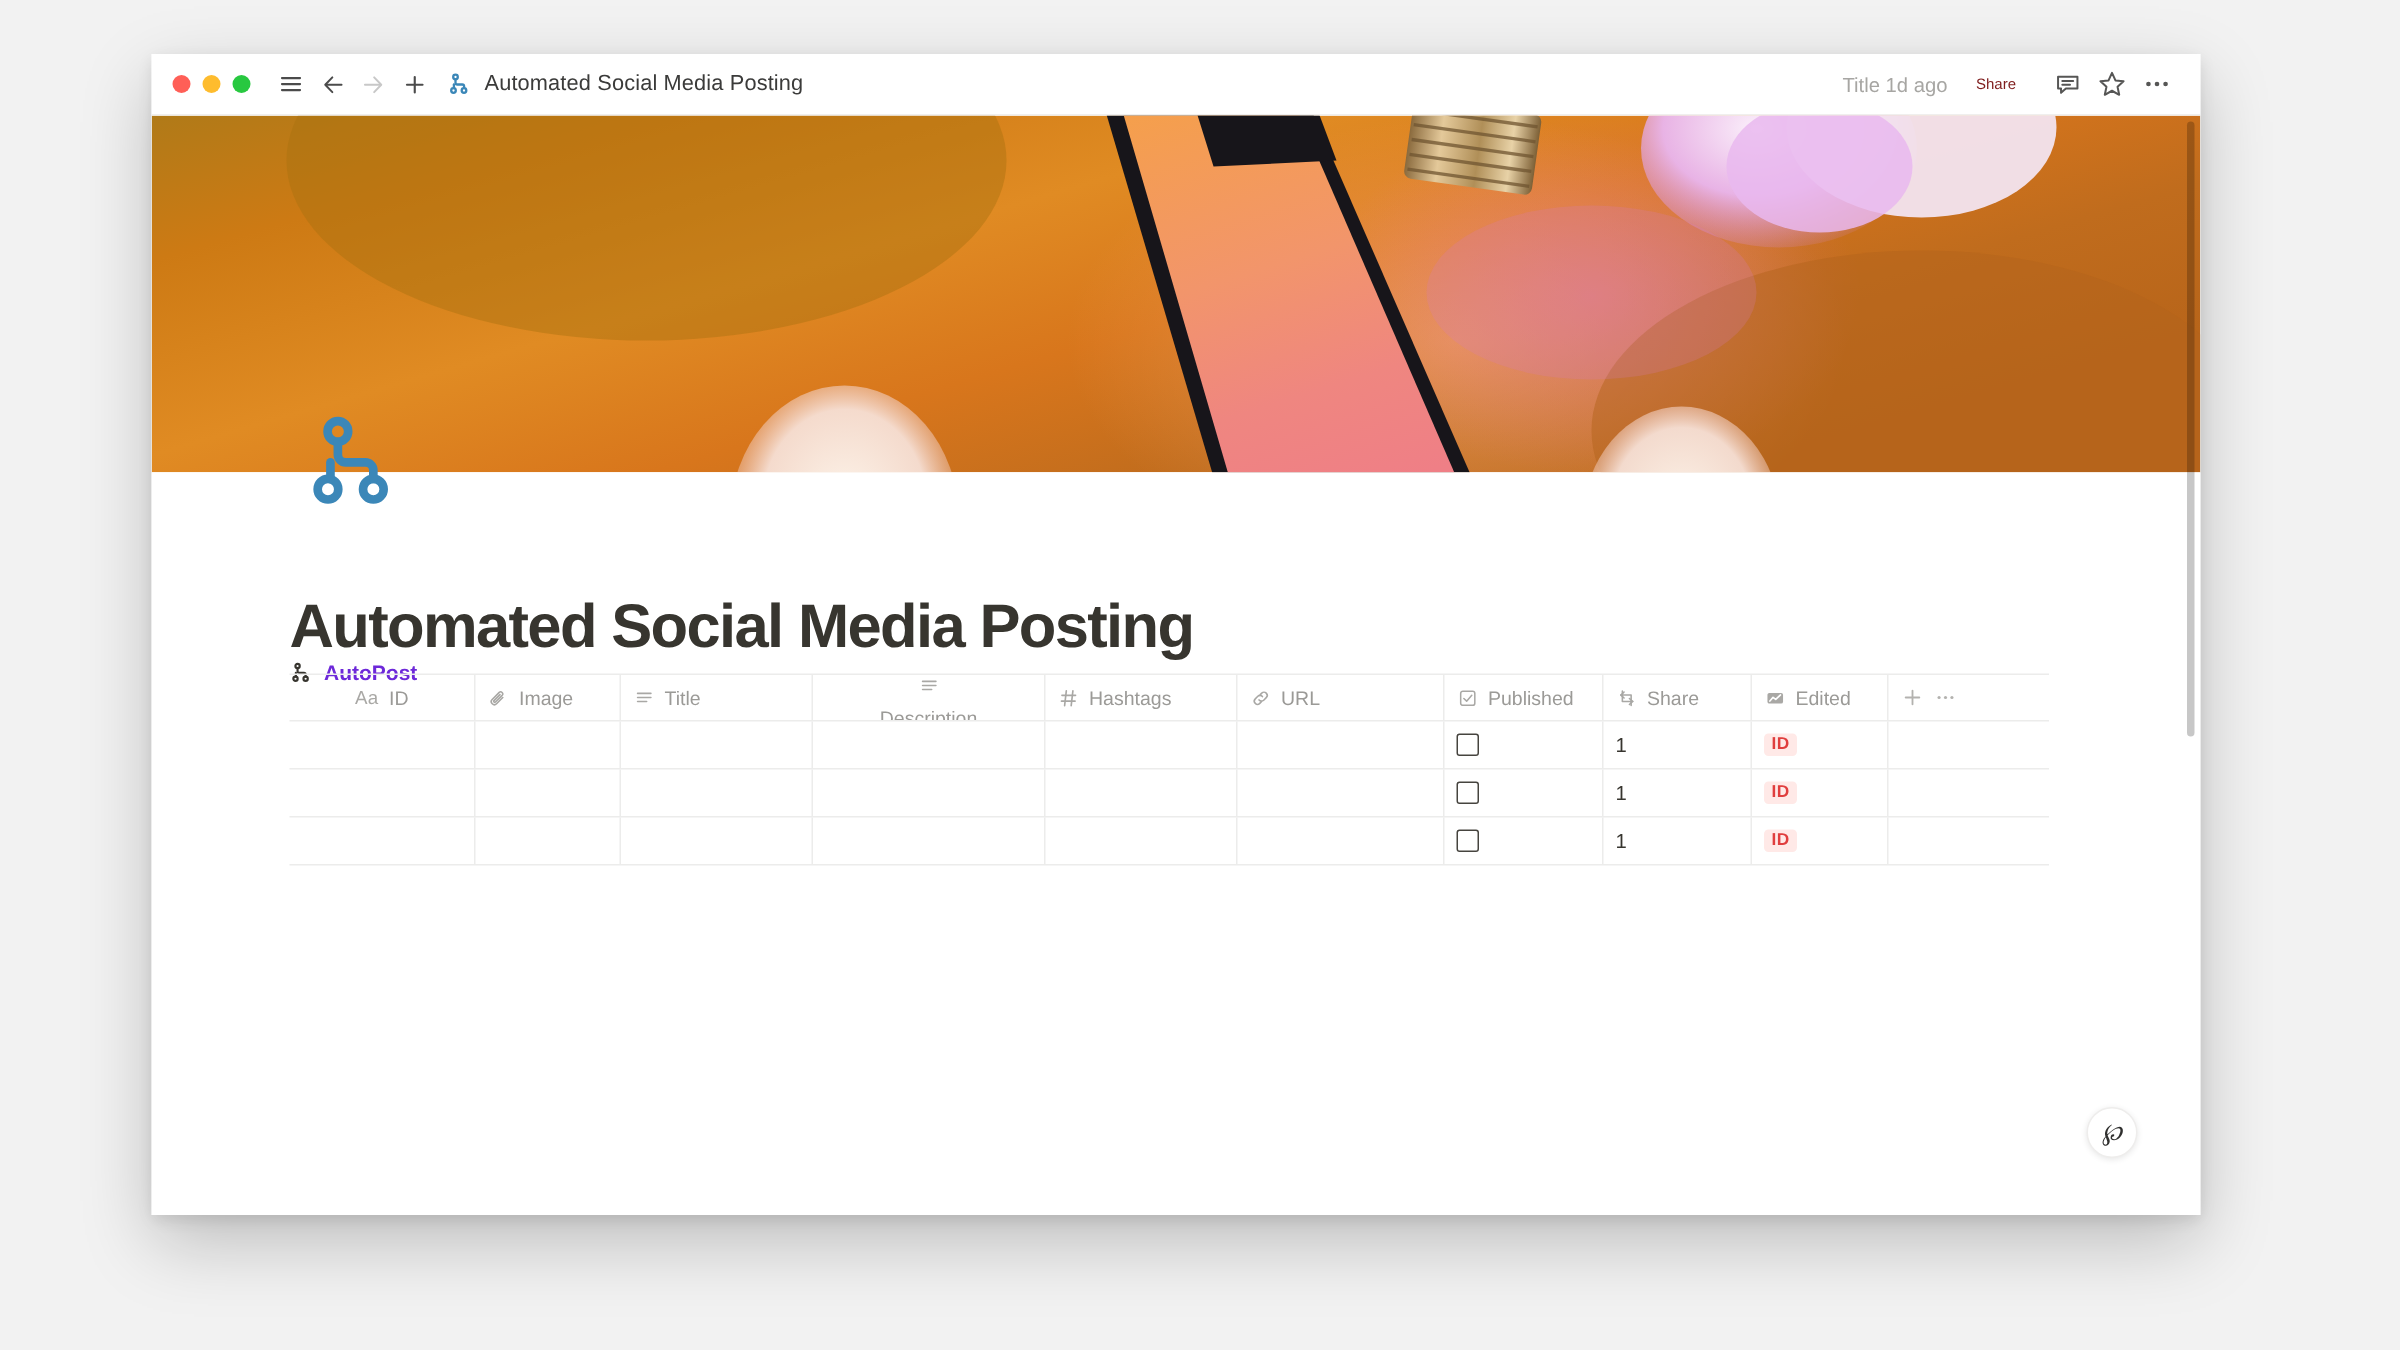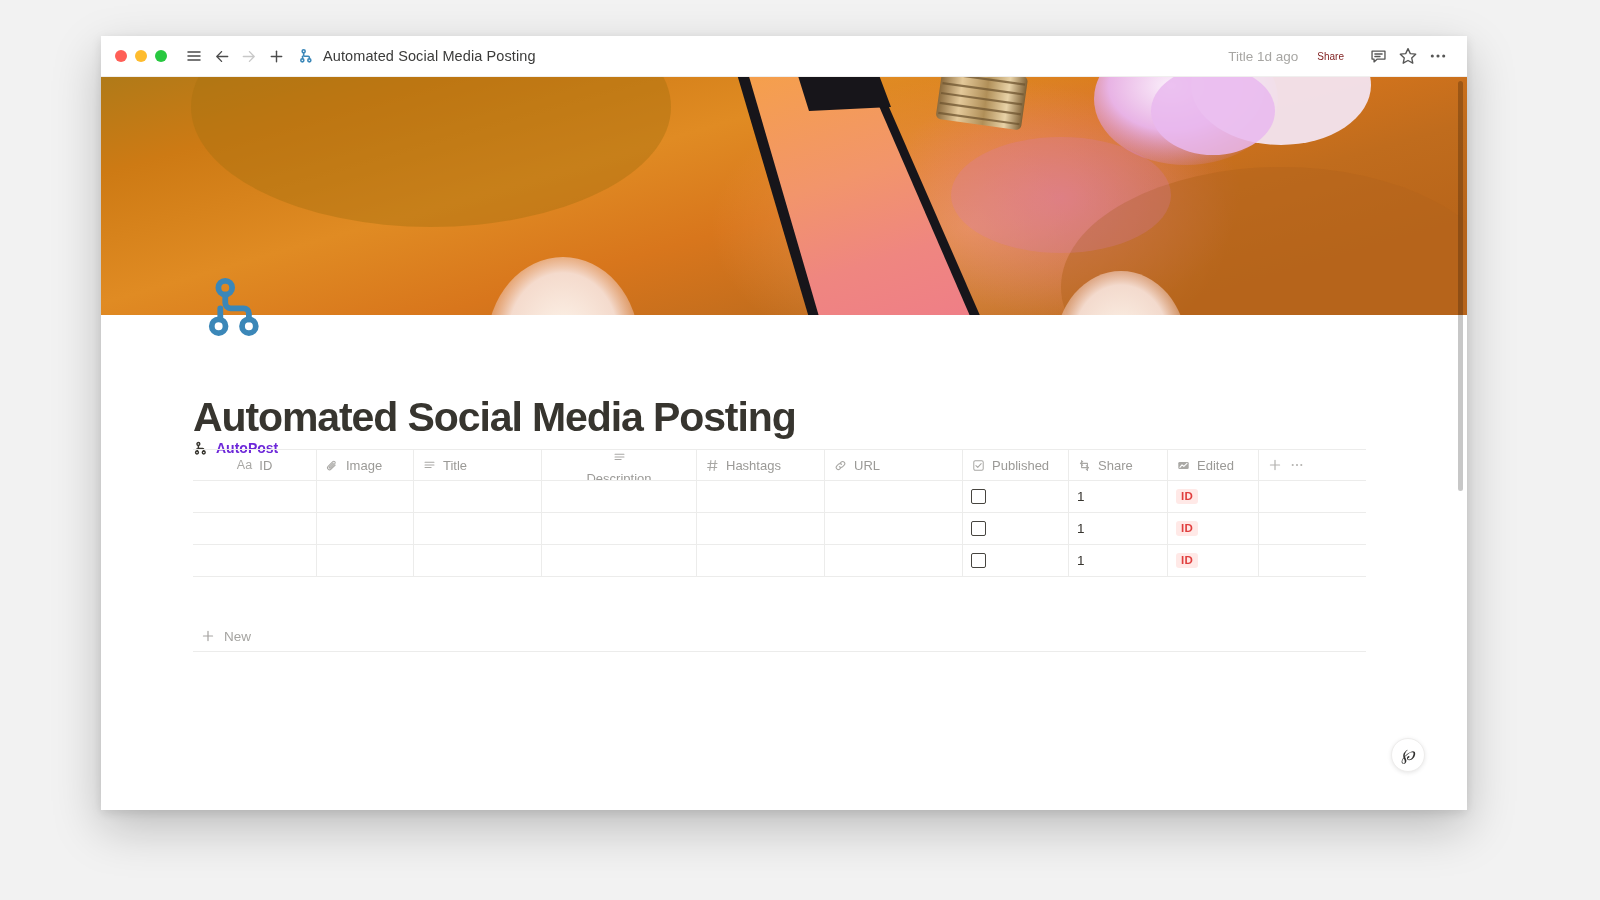"New" div { html: <div> <span> <svg> <line></line> <line></line> </svg> </span> <span>New</span> </div> -> none }
